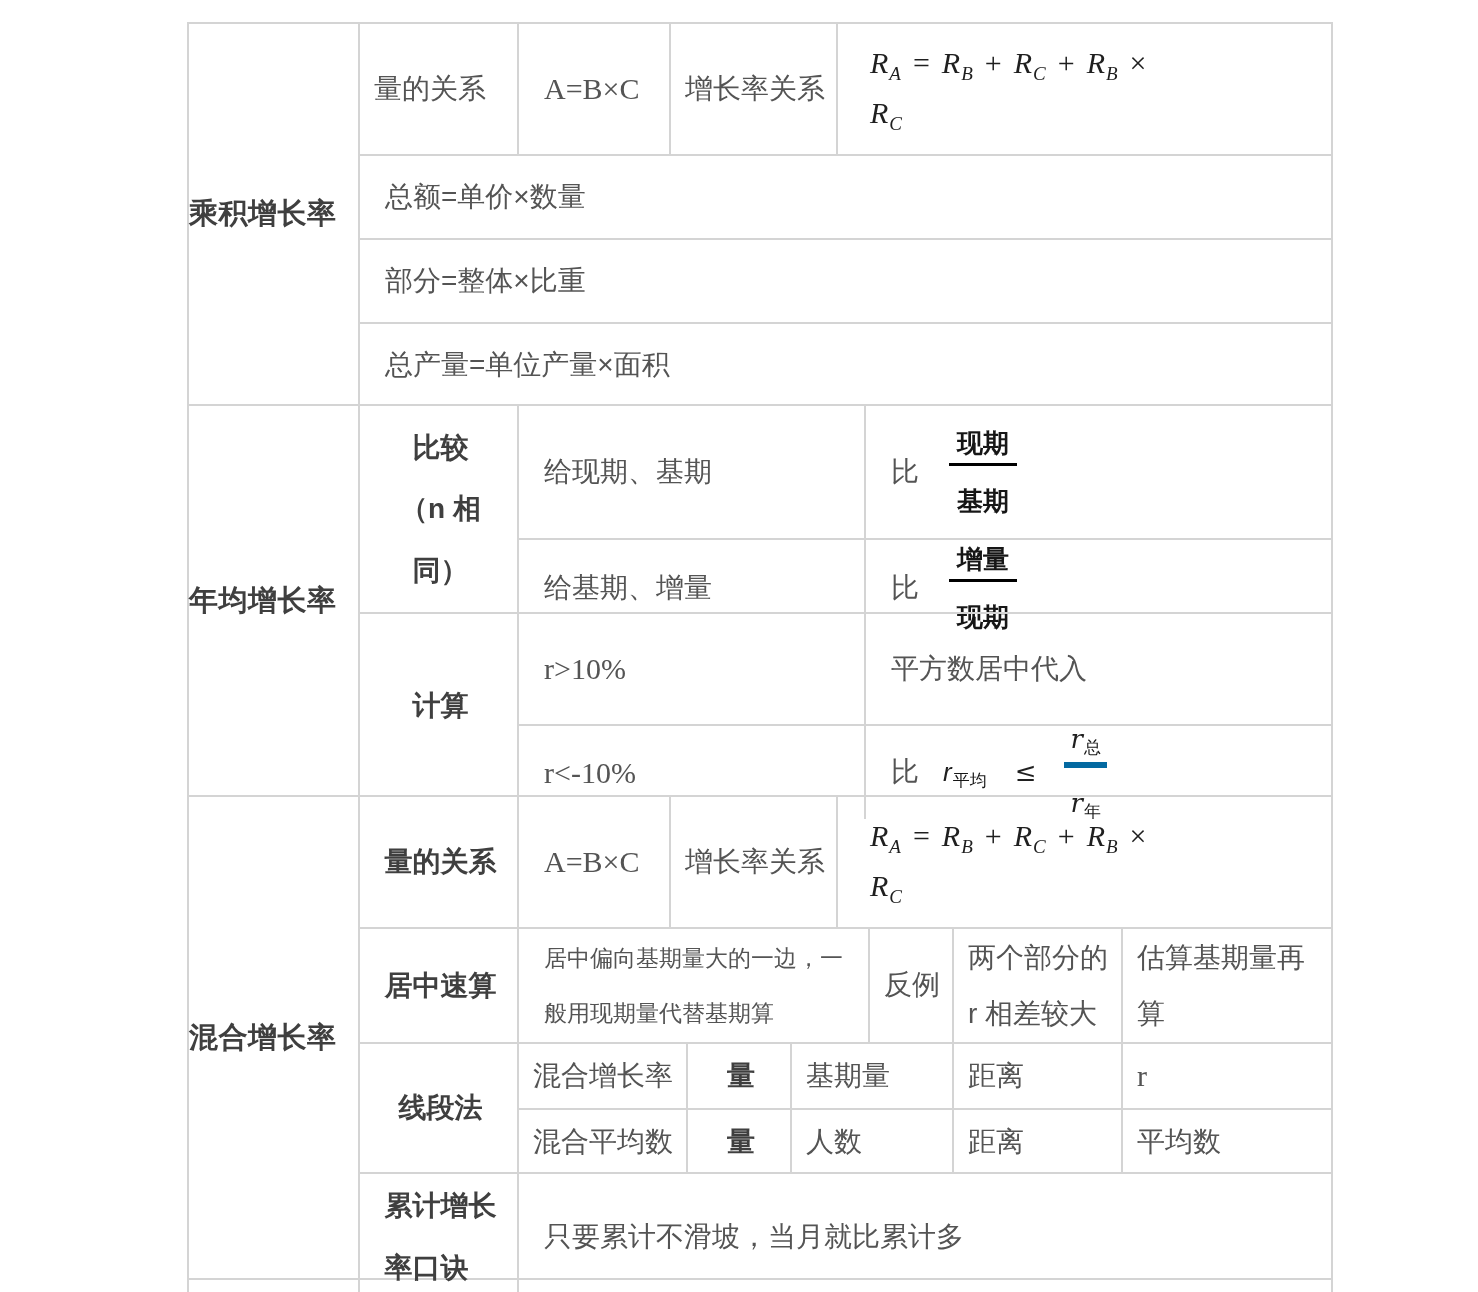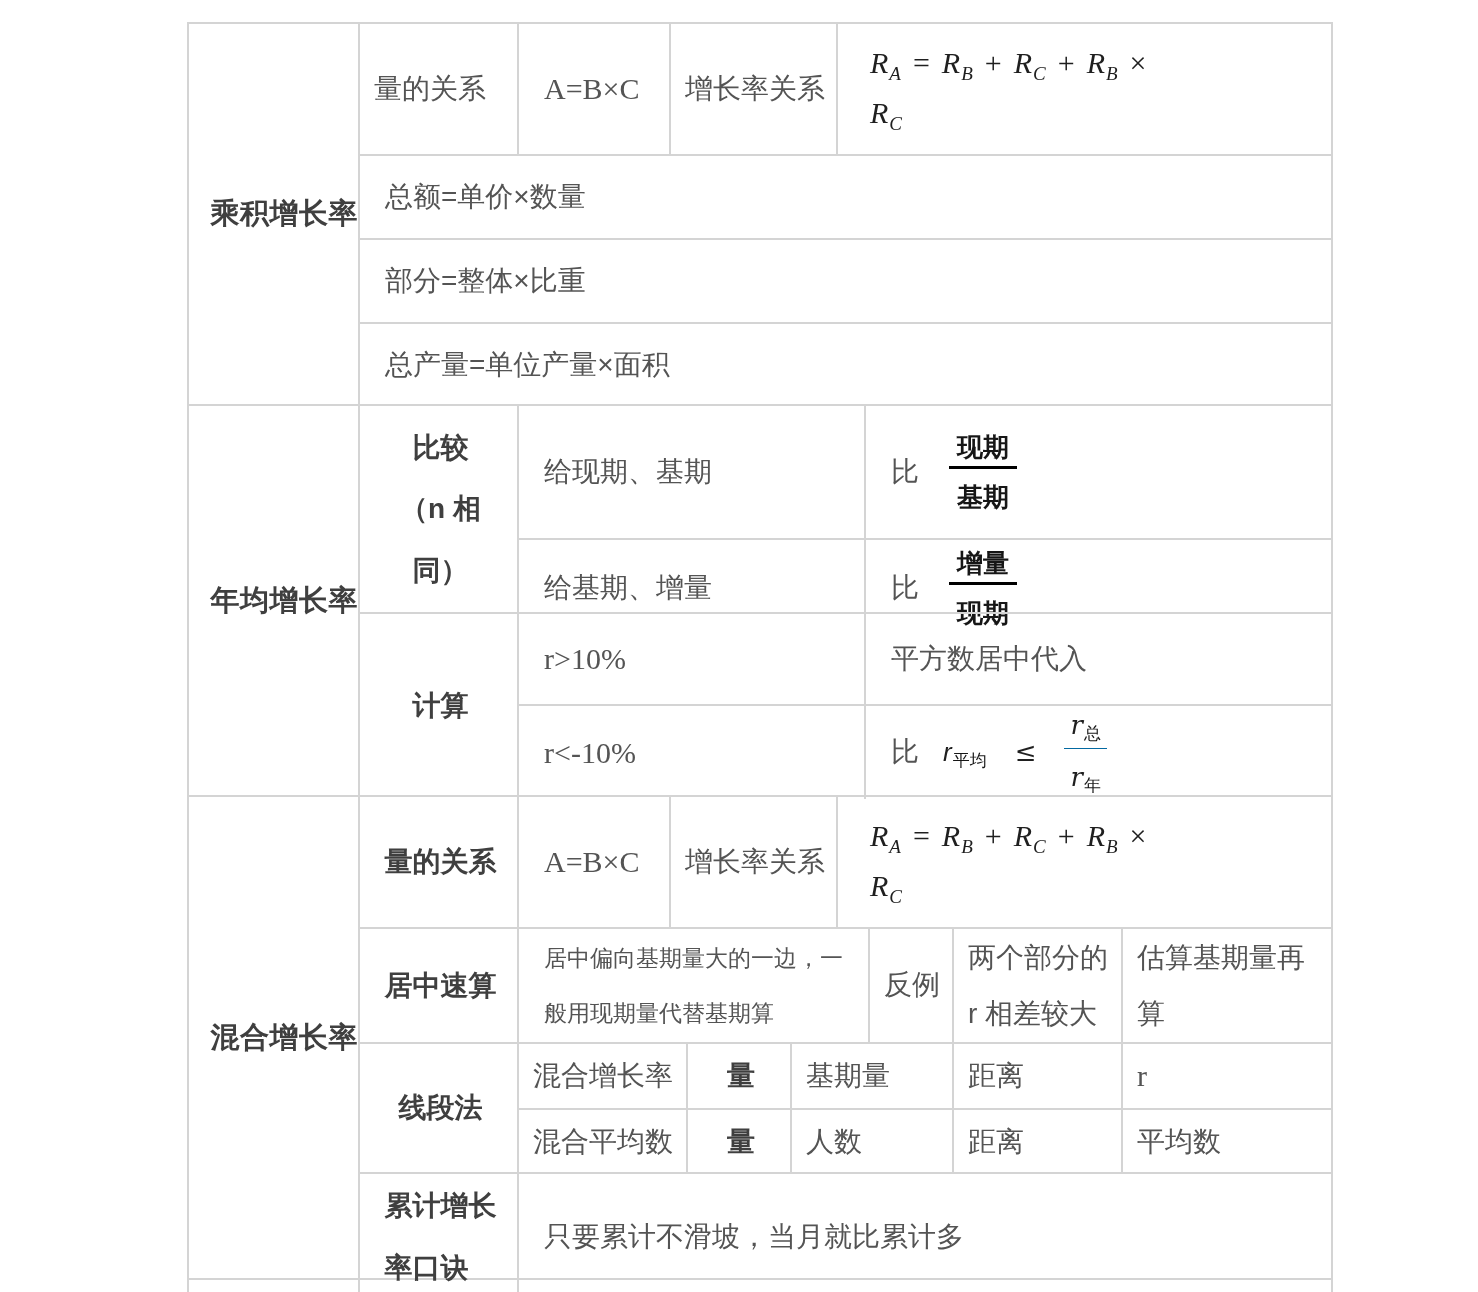"乘积增长率" .labelcol { justify-content: flex-end -> flex-start }
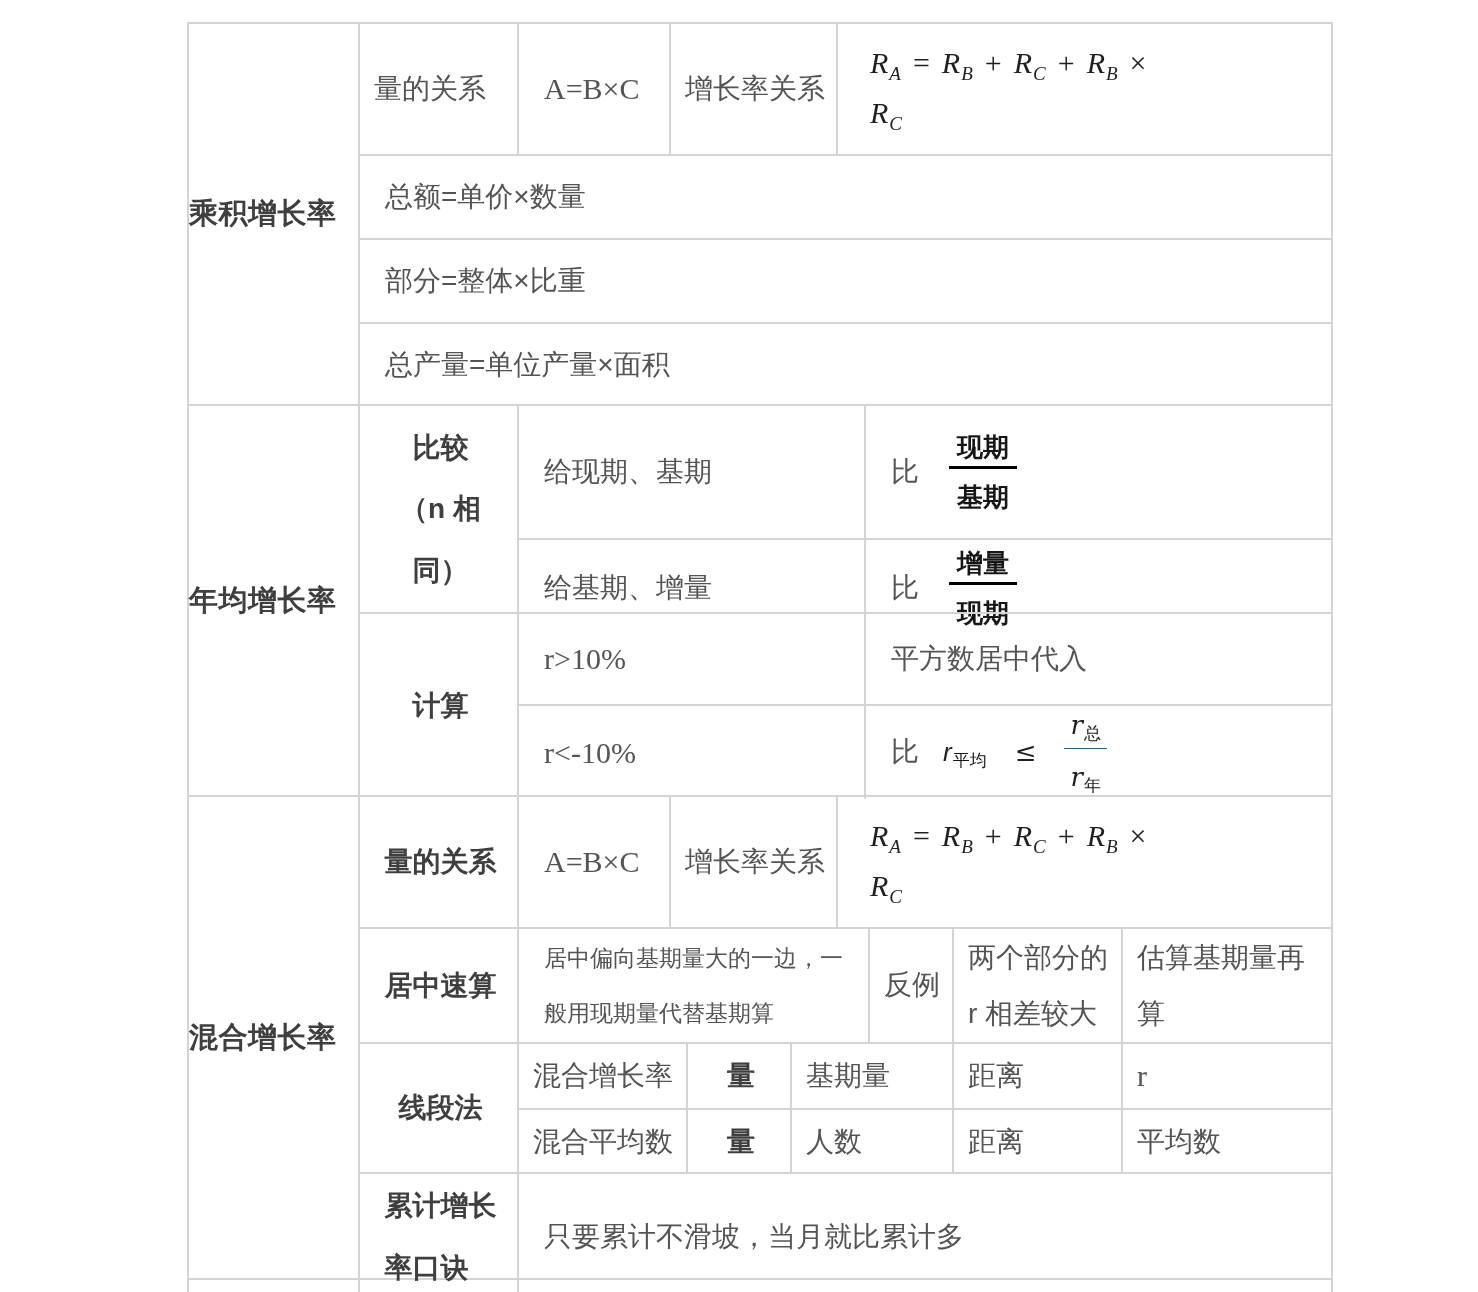"基期" .frac .den { padding-top: 12px -> 19px }
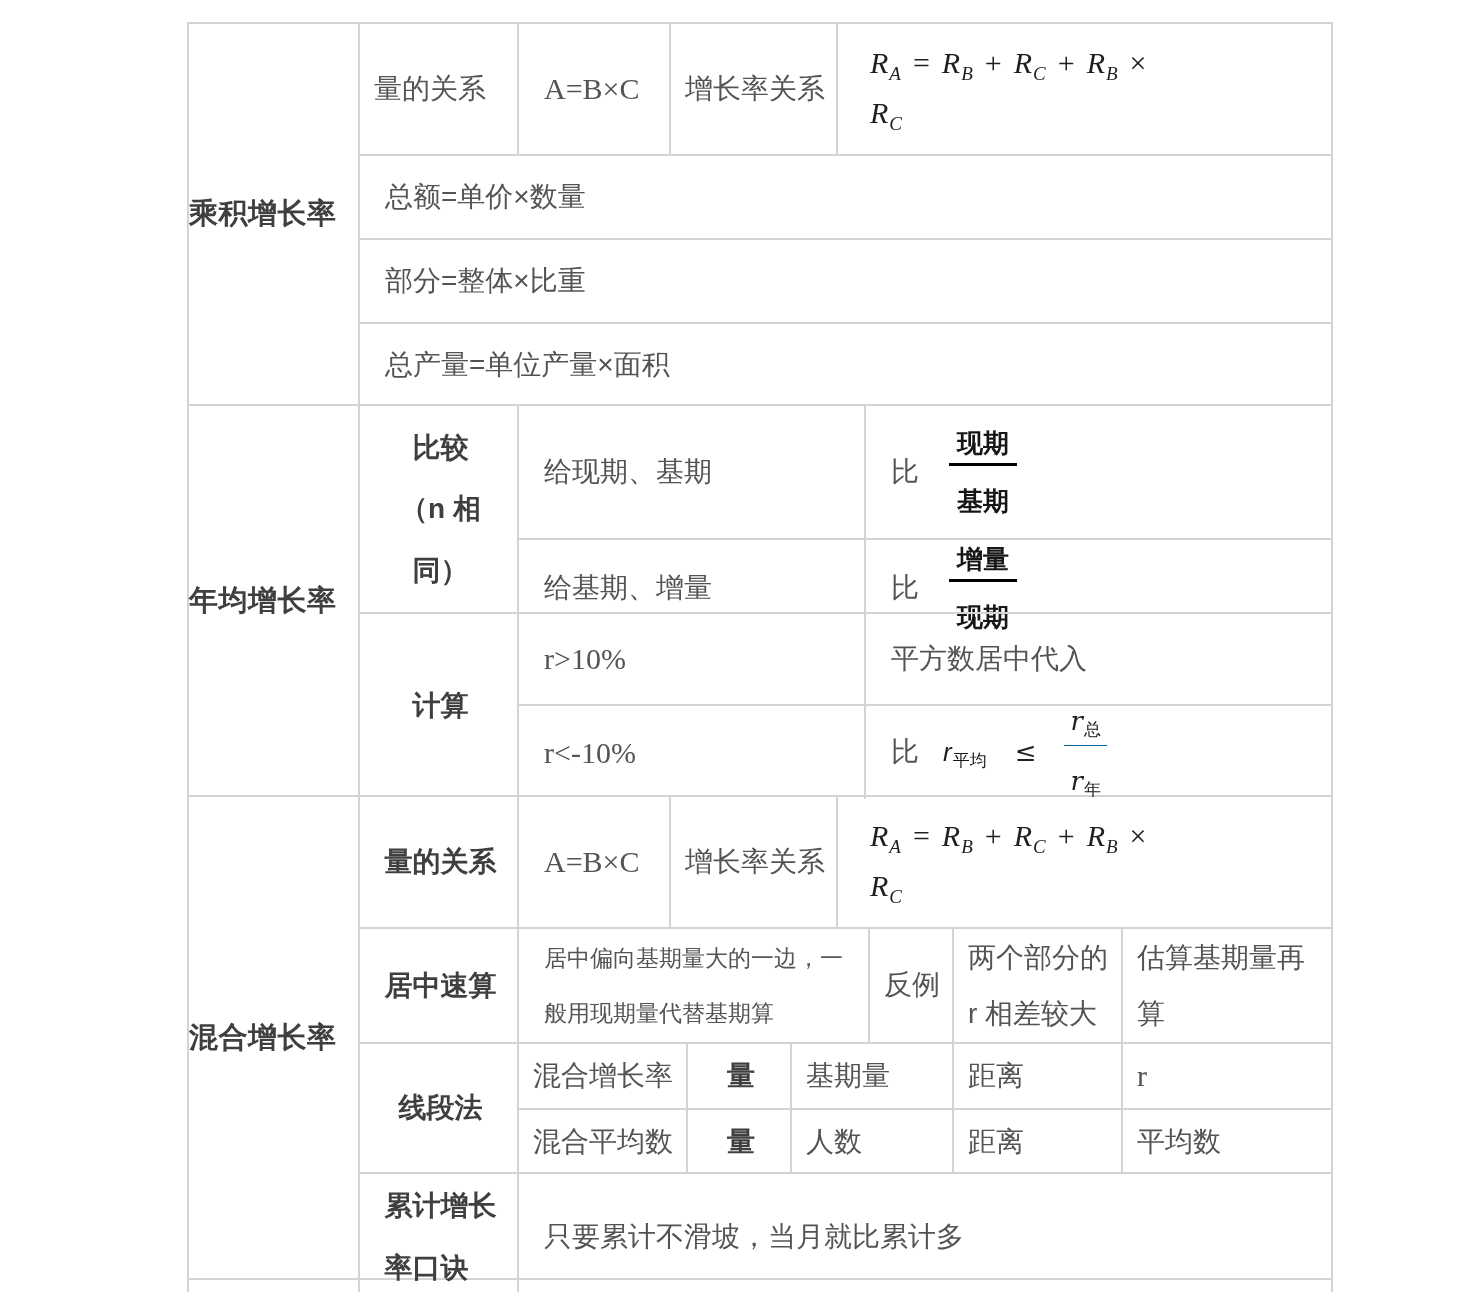"r>10%" div.row { height: 90px -> 110px }
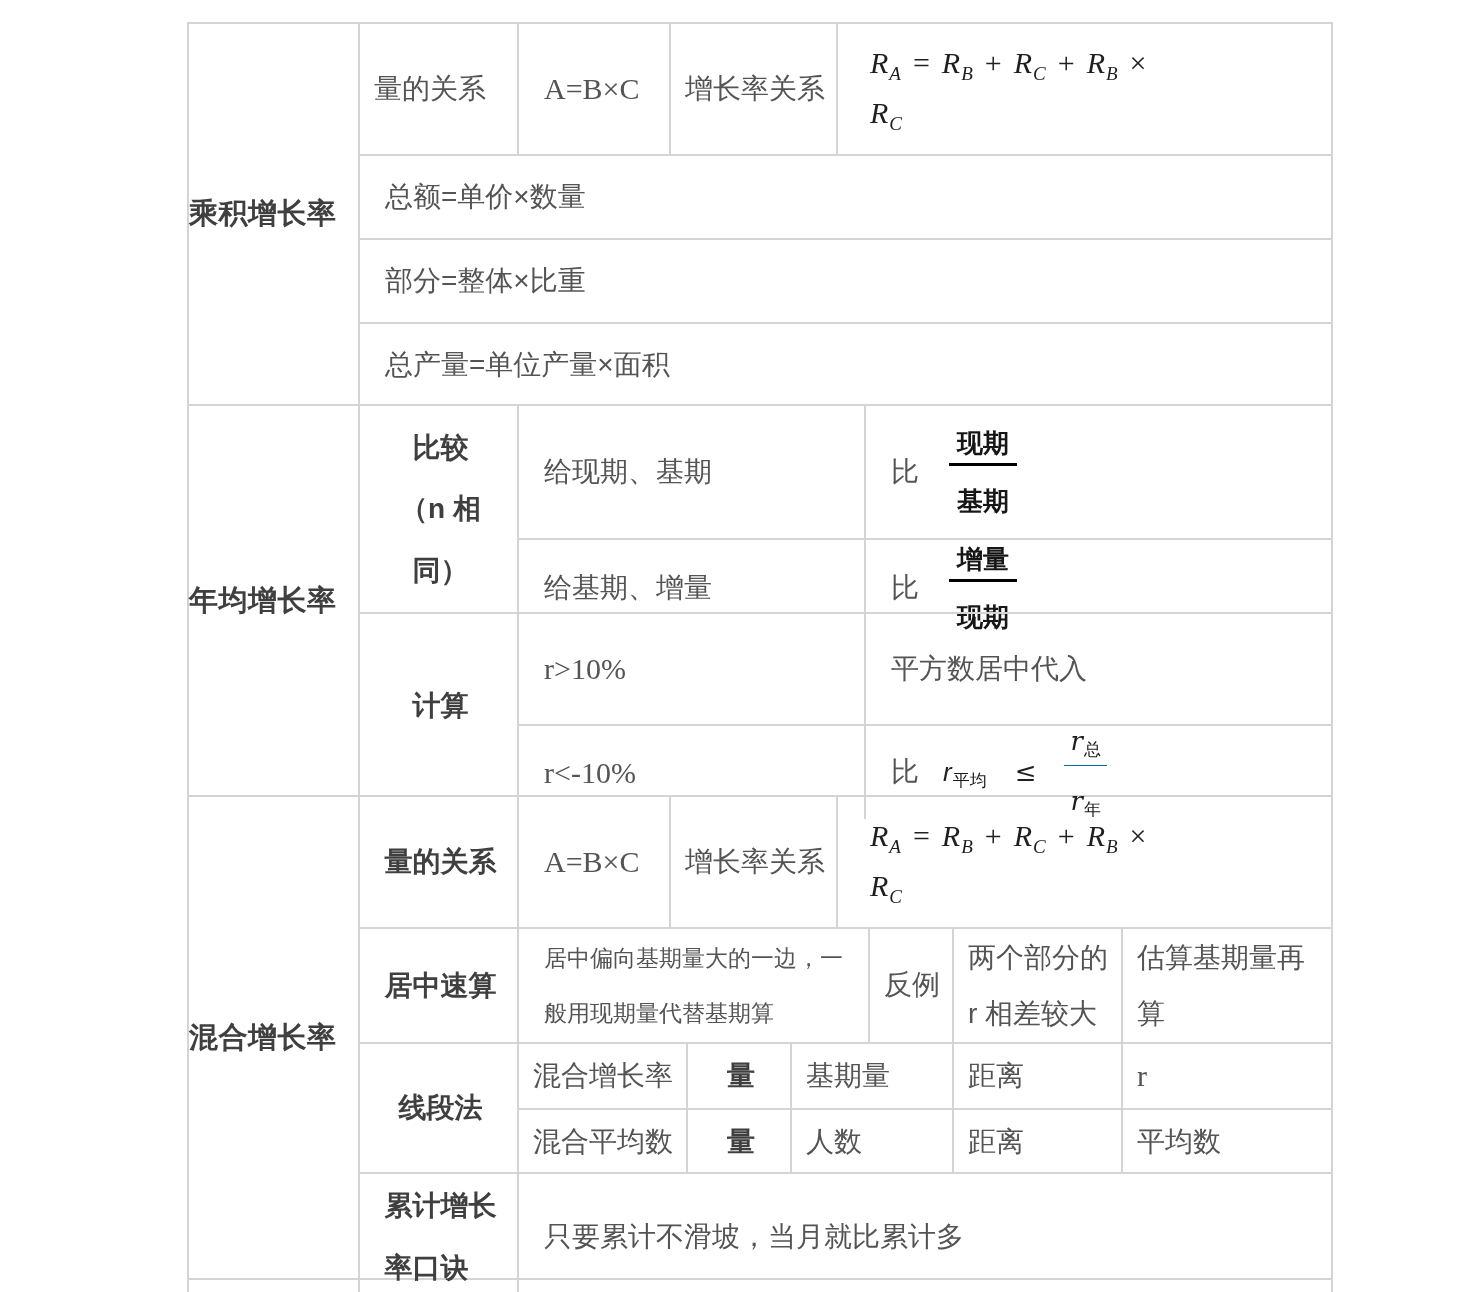"r总" .vfrac .num { border-bottom: 1px solid #0369a1 -> 6px solid #0369a1 }
